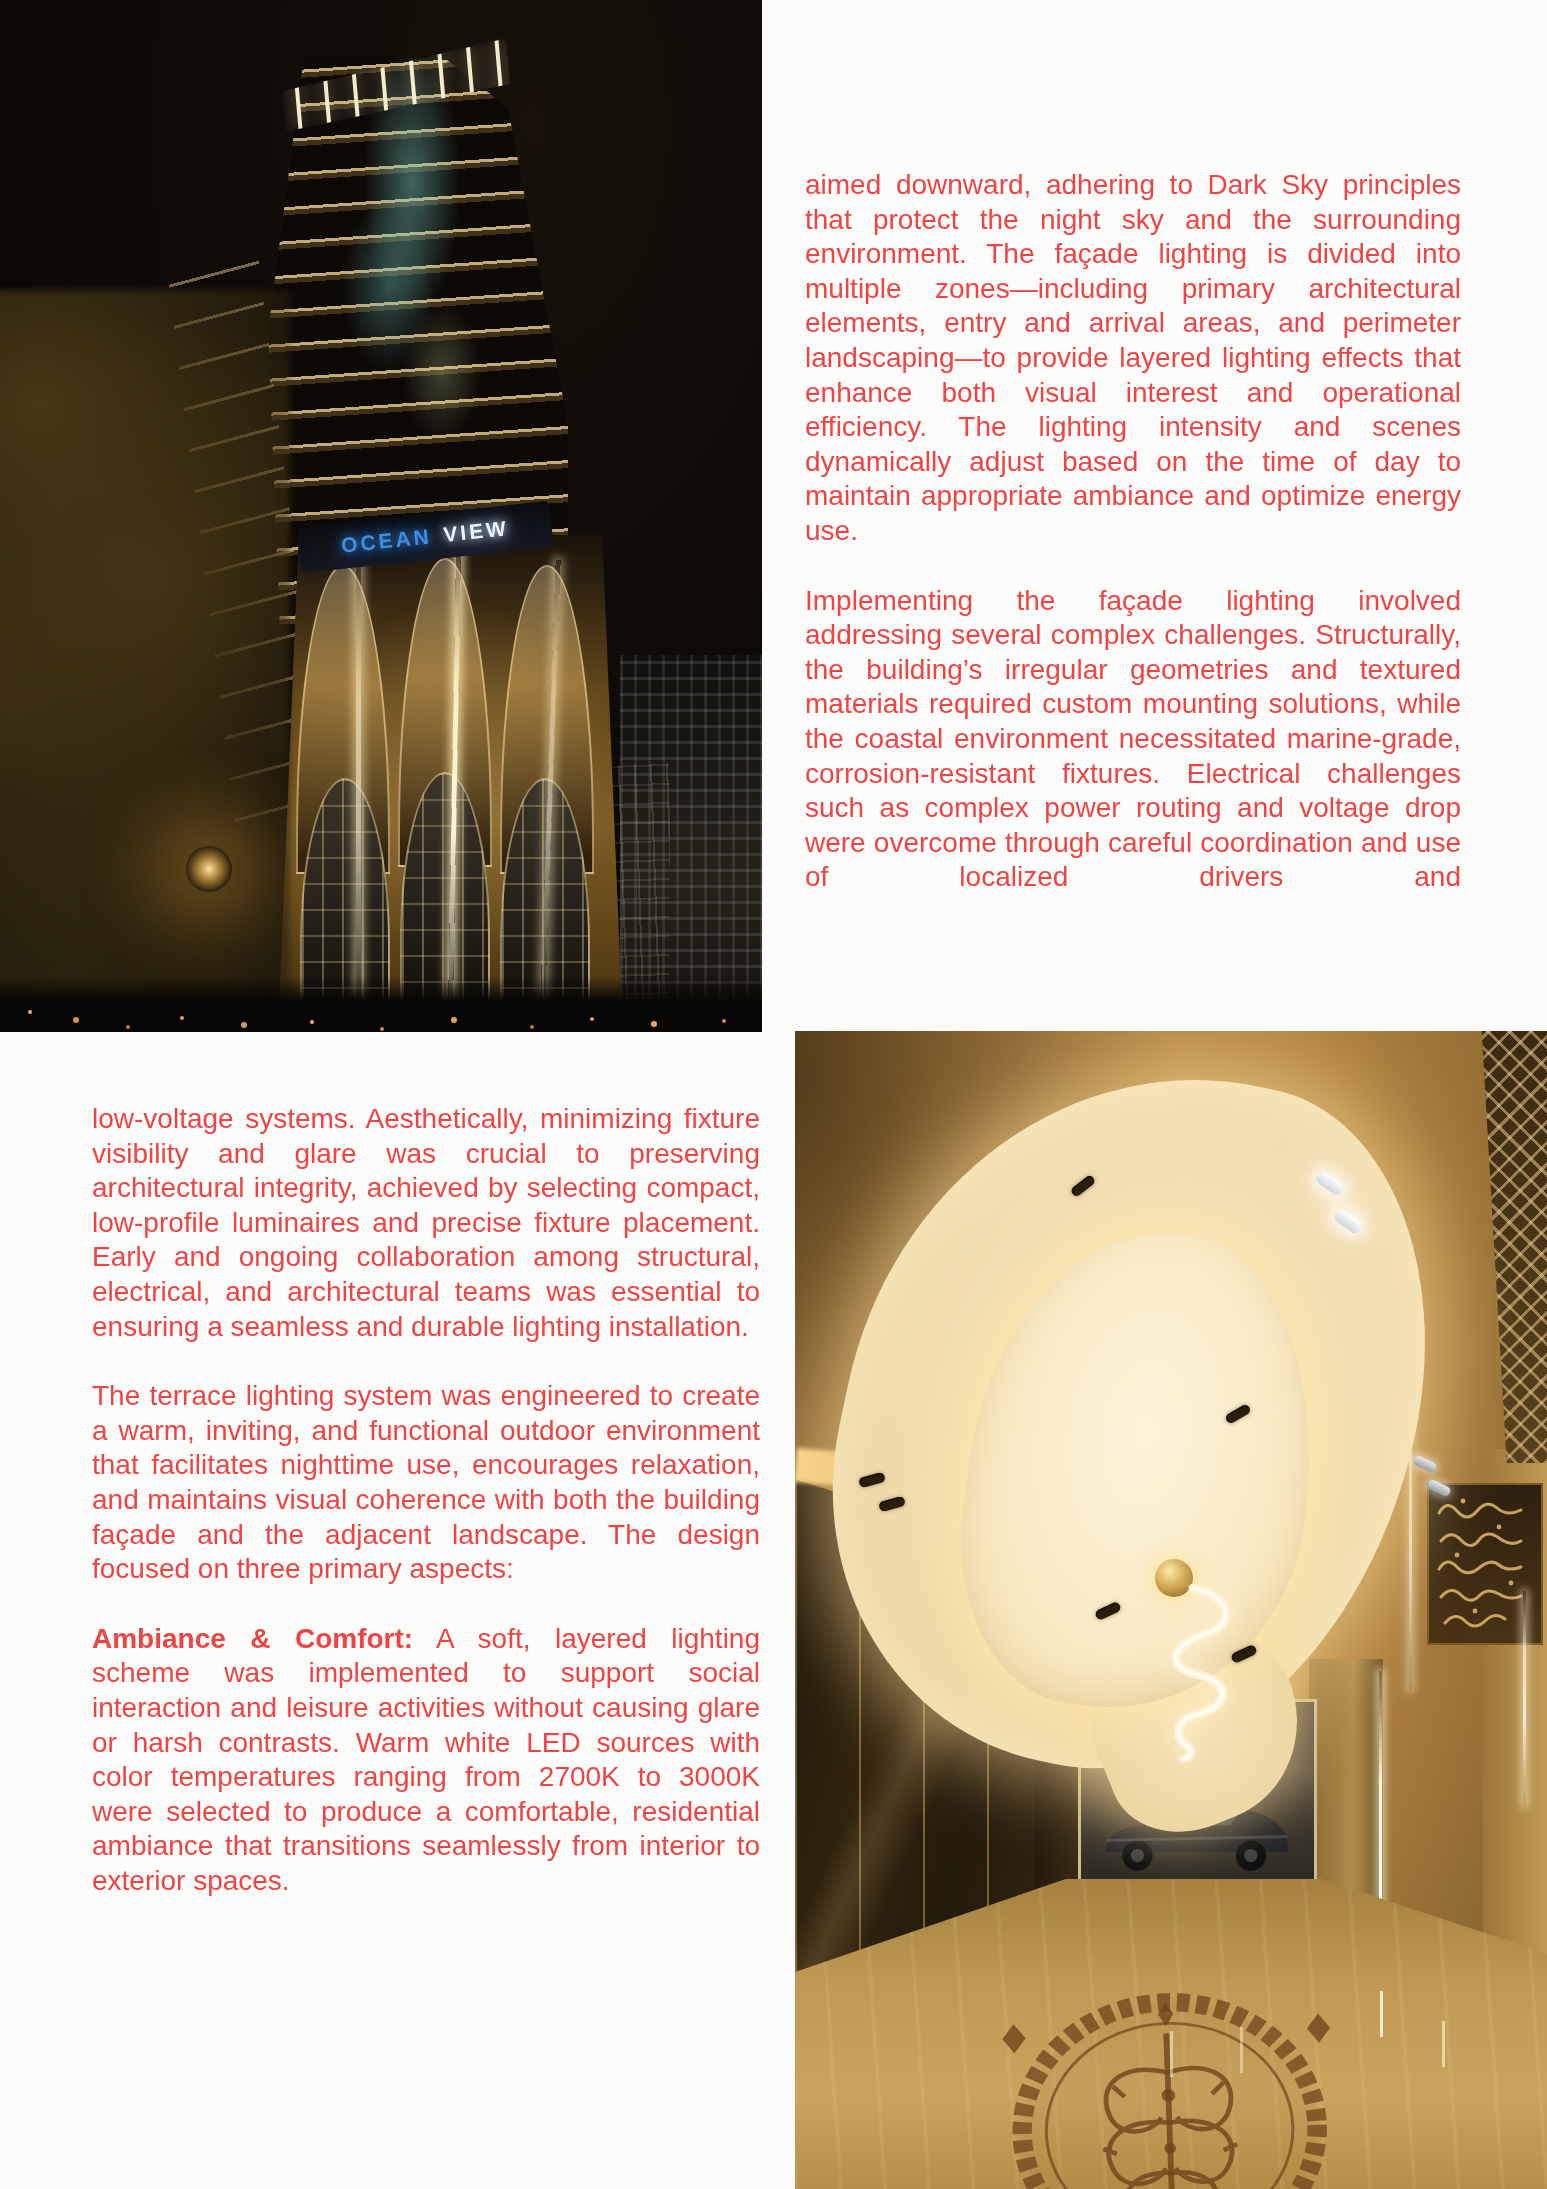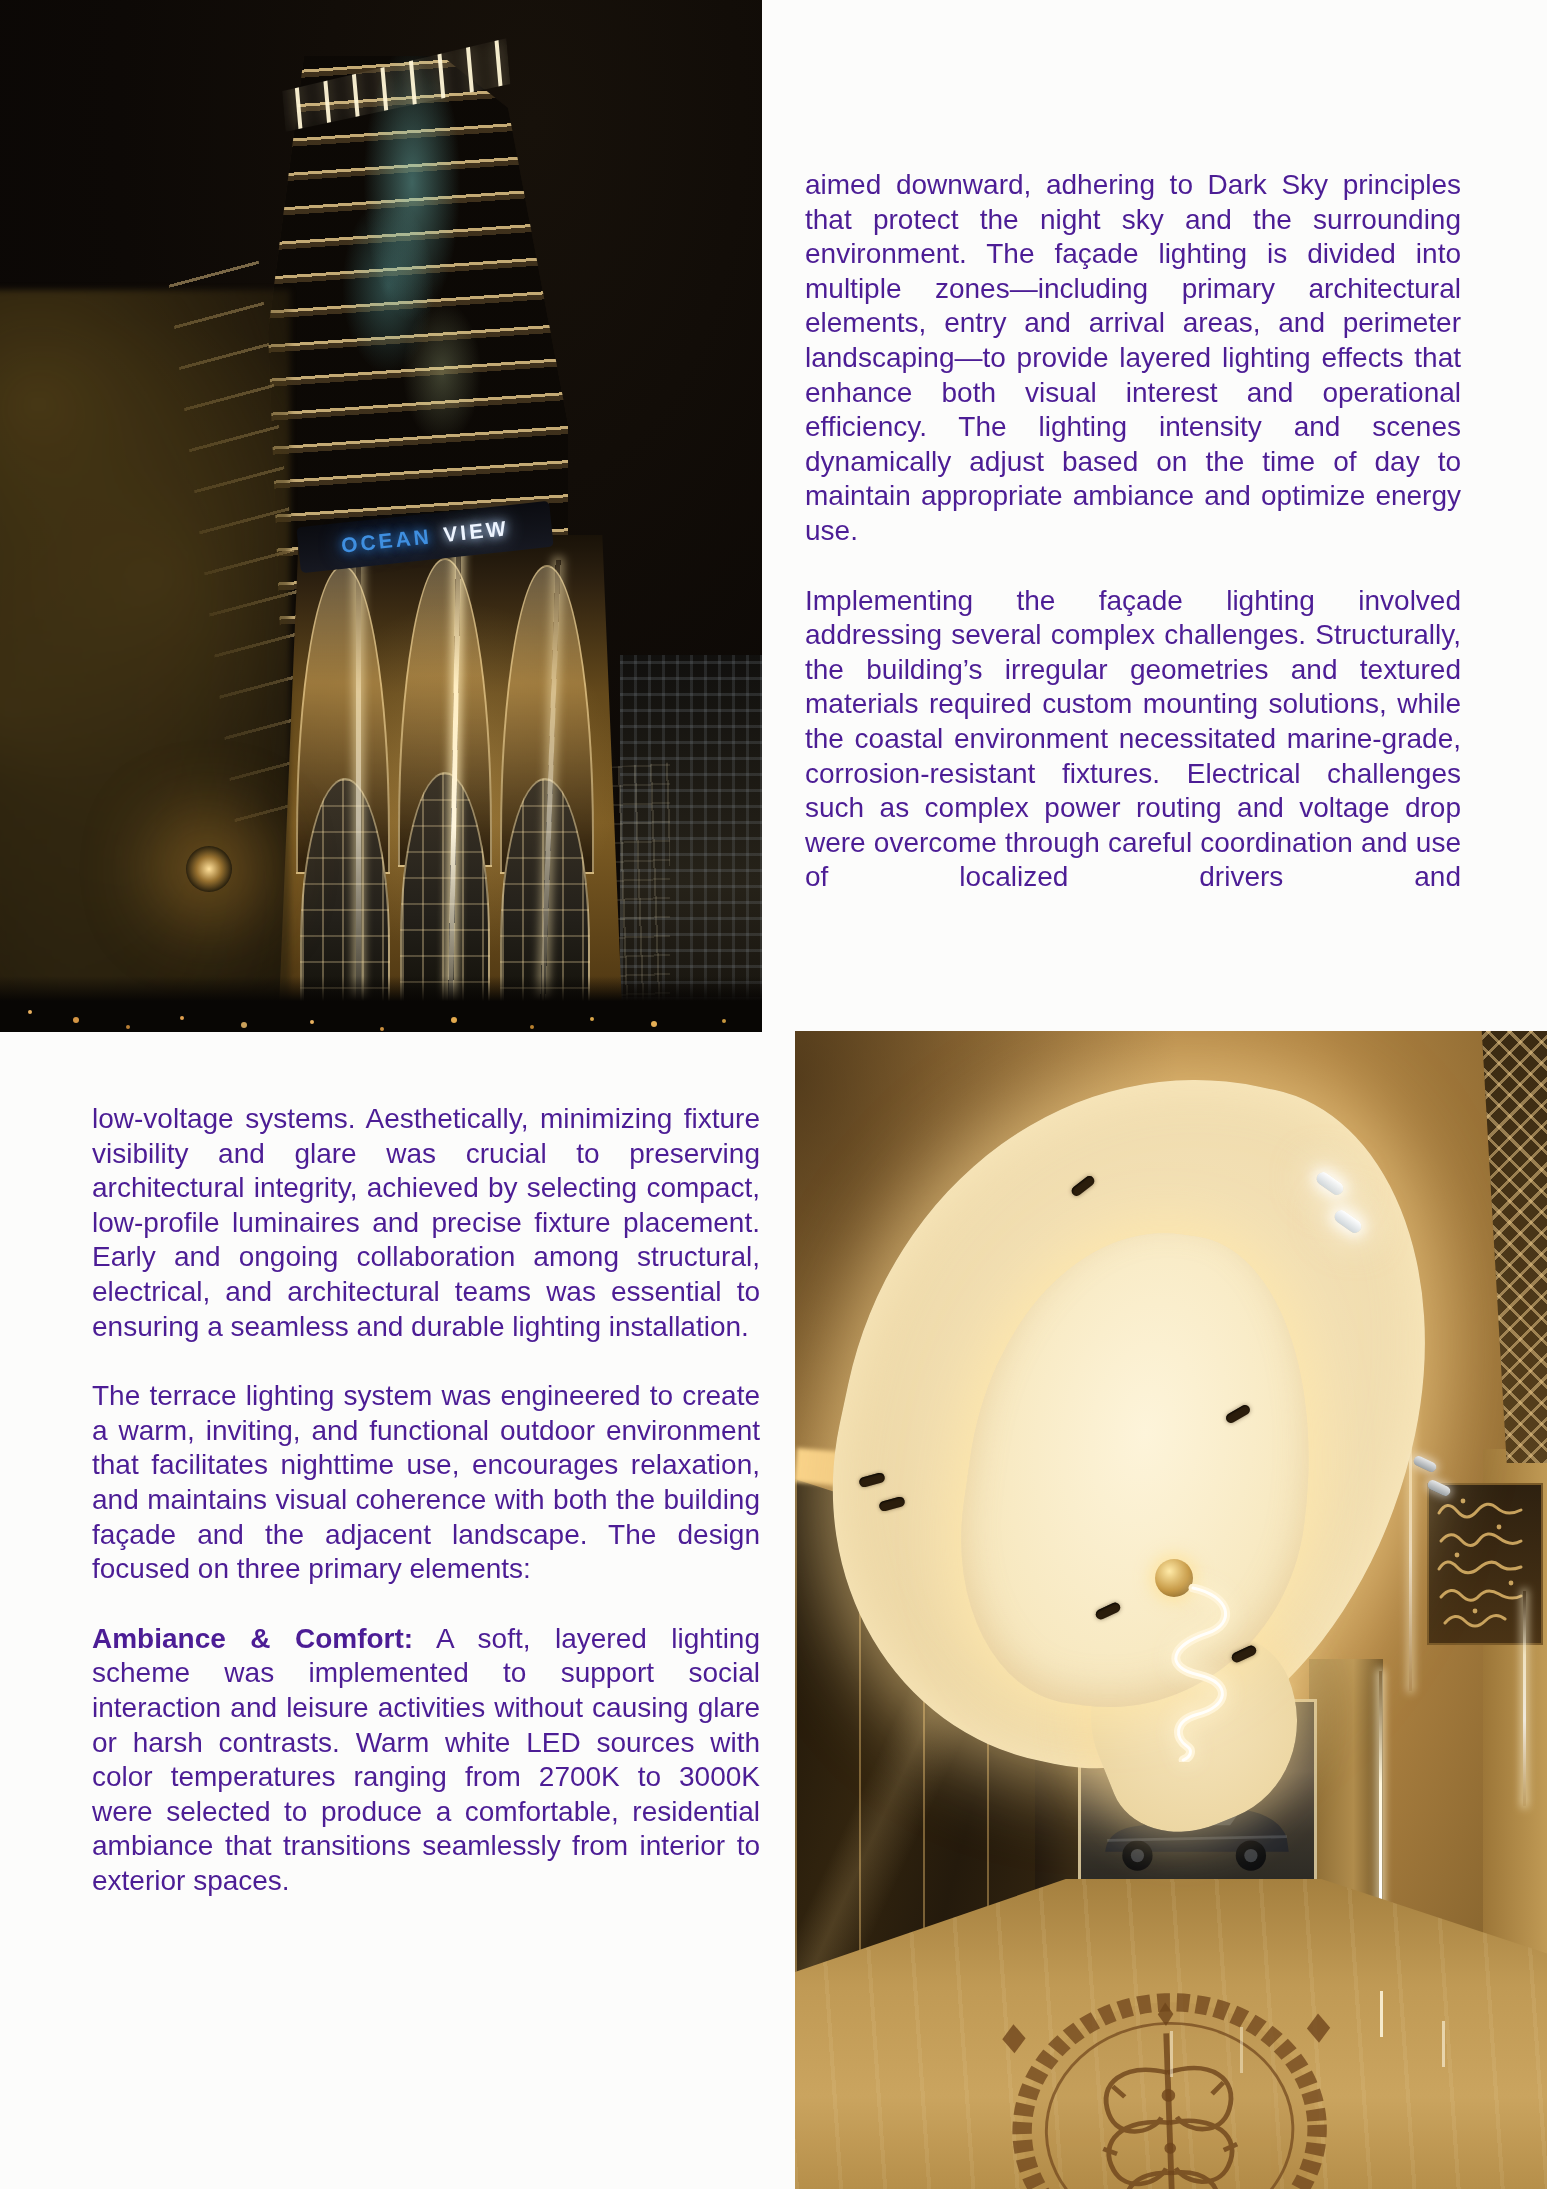"aimed downward, adhering to Dark" .col { color: #4c1d95 -> #ef4444 }
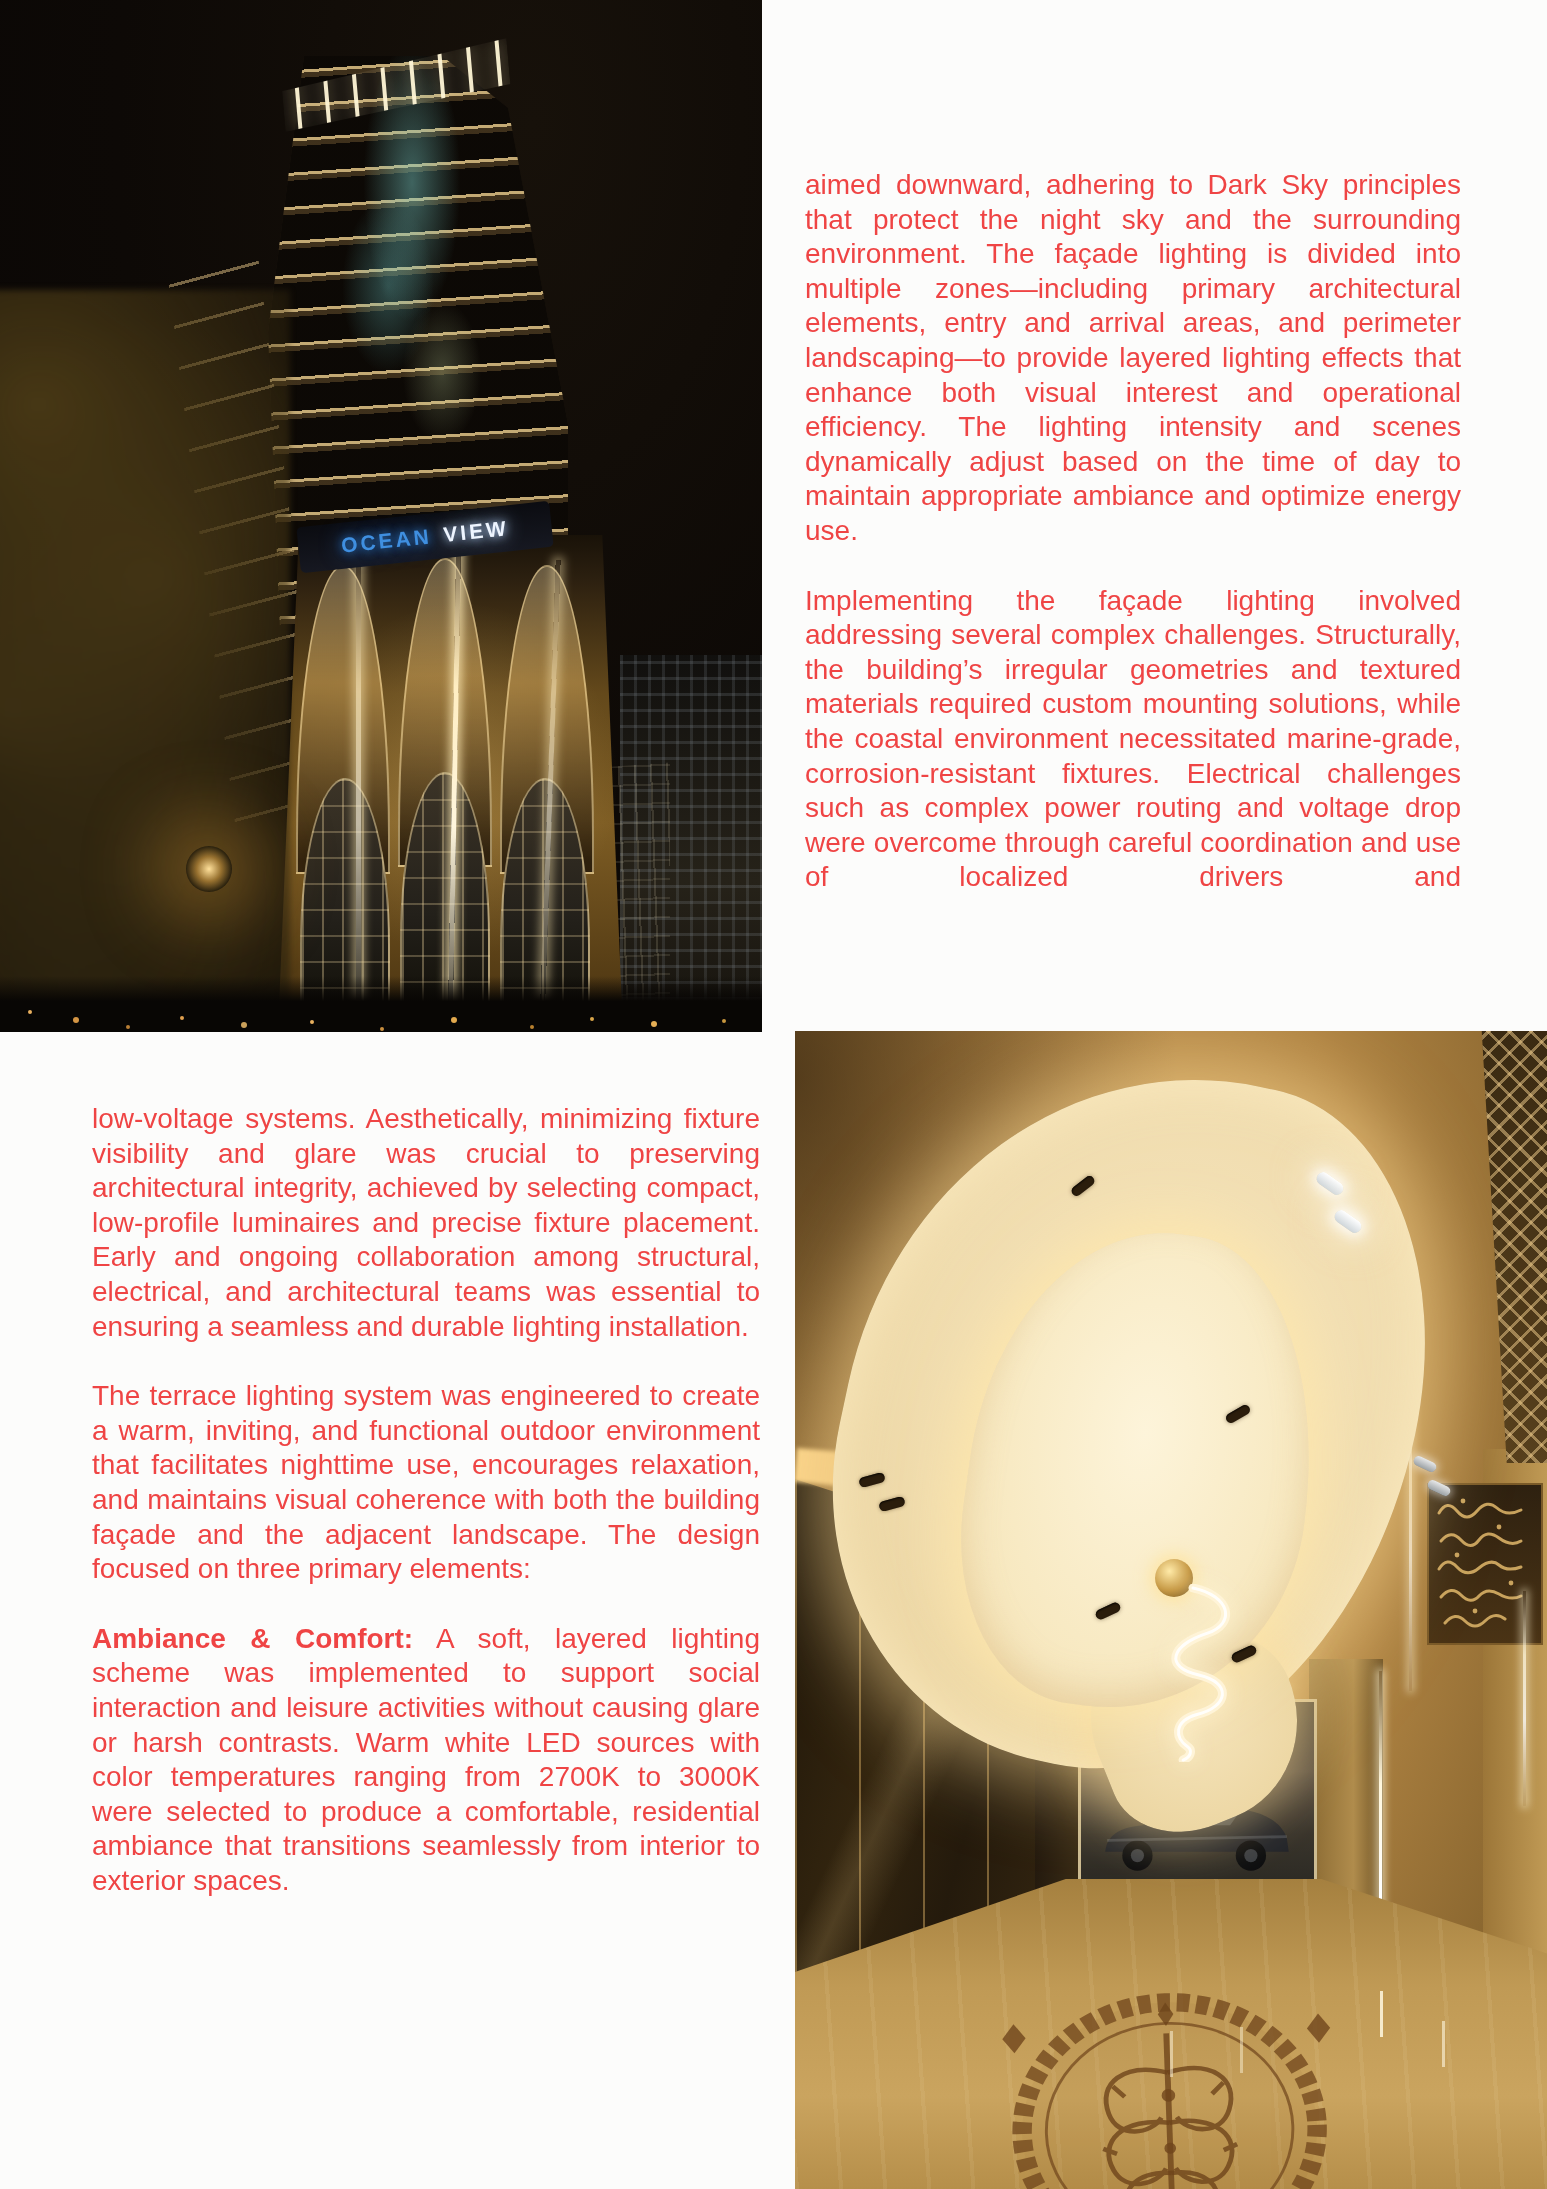"The terrace lighting system was" p { text: elements -> aspects }
